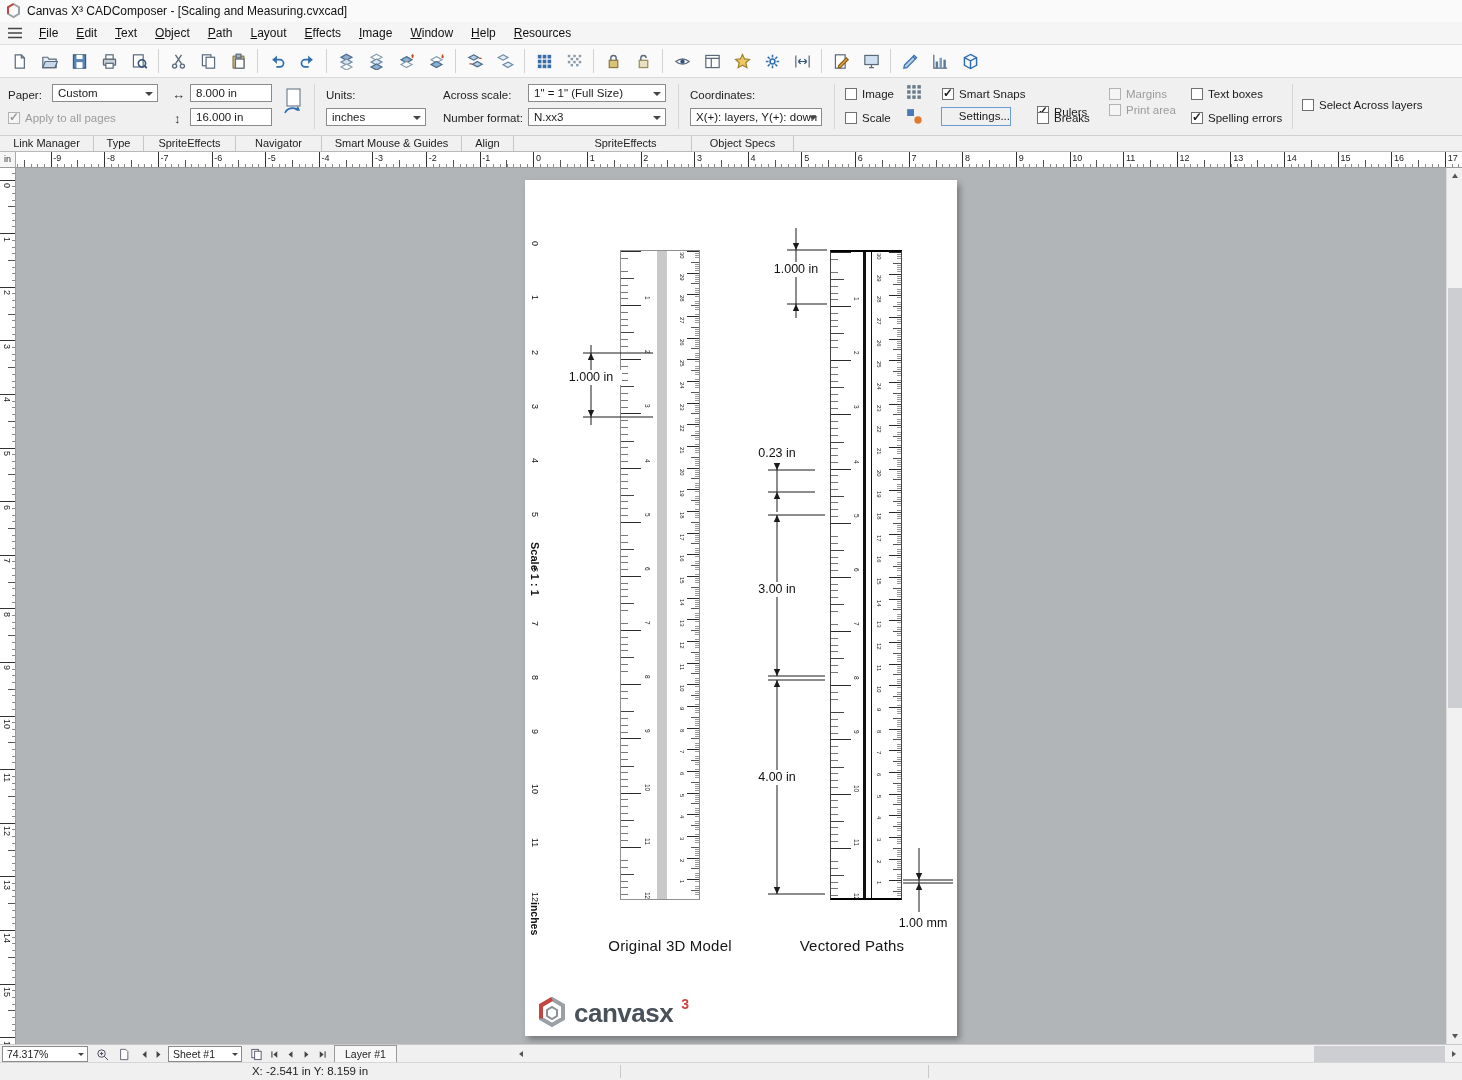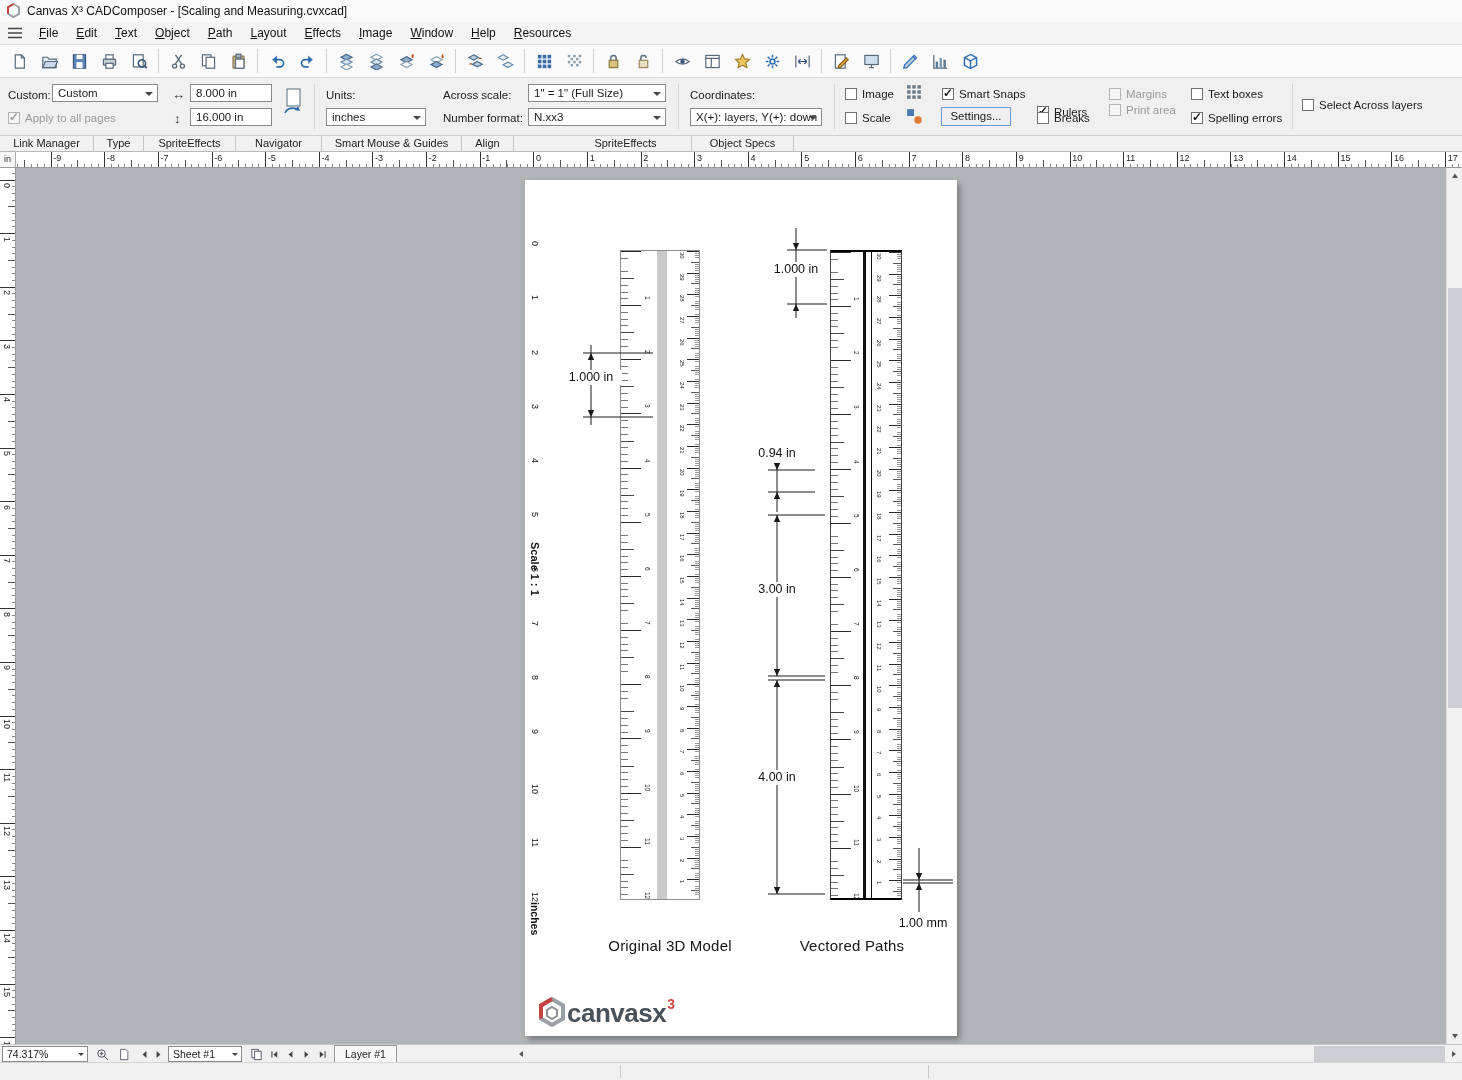"Custom:" span.plabel { text: Custom -> Paper }
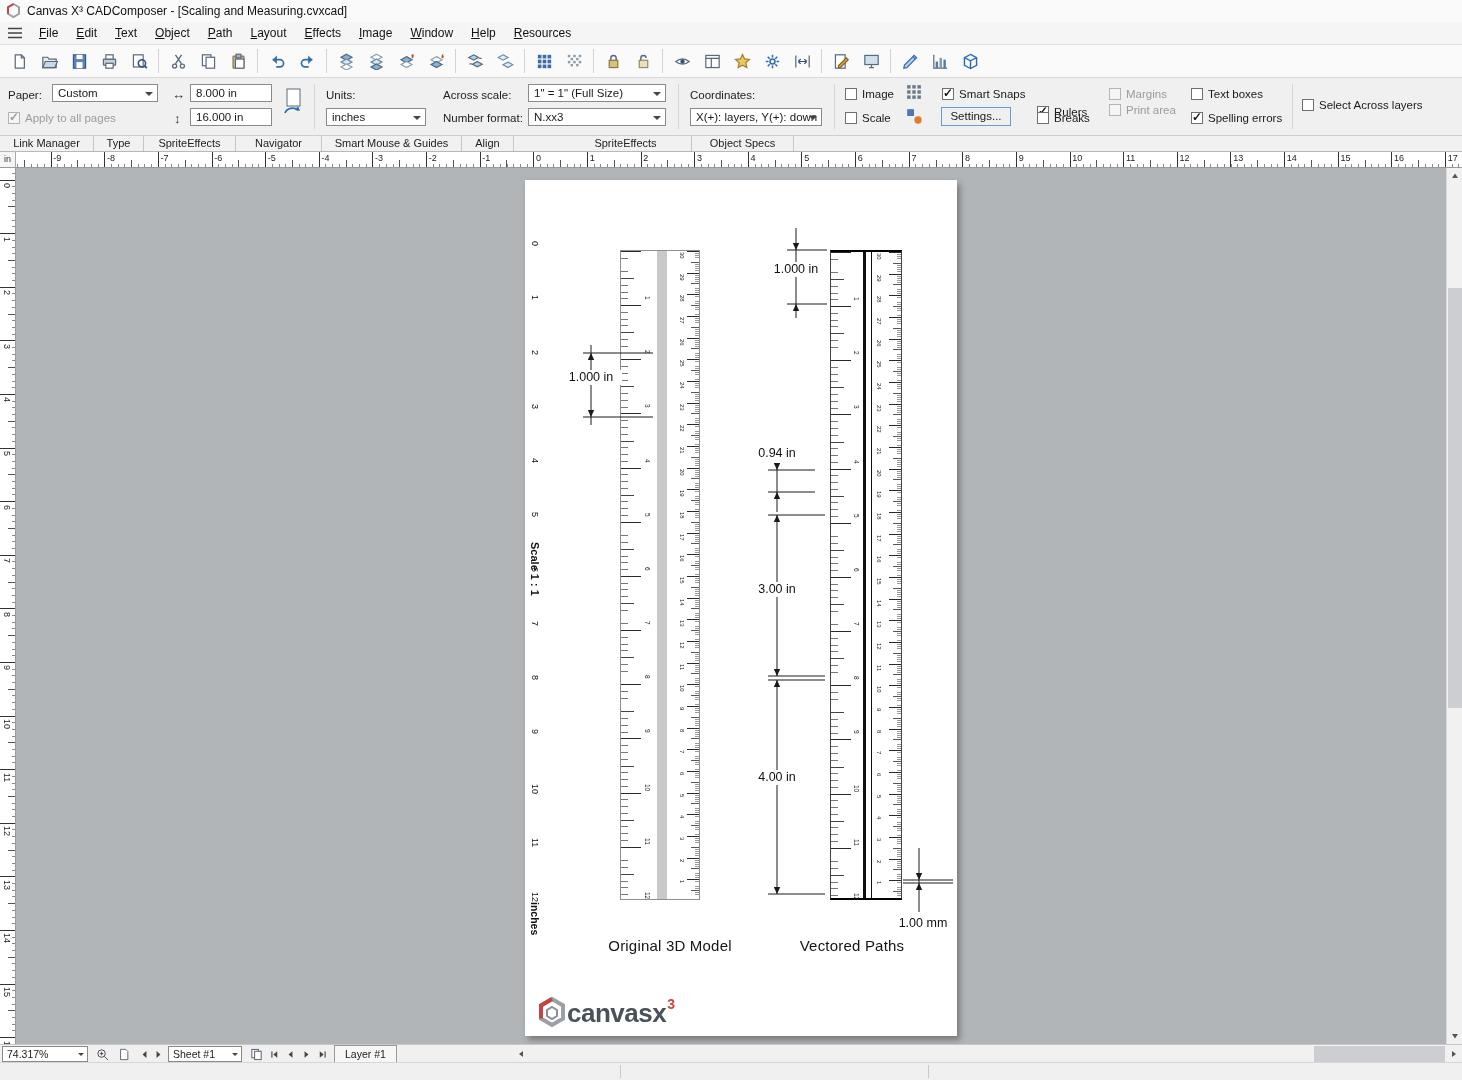"Settings..." .btn { text-align: center -> right }
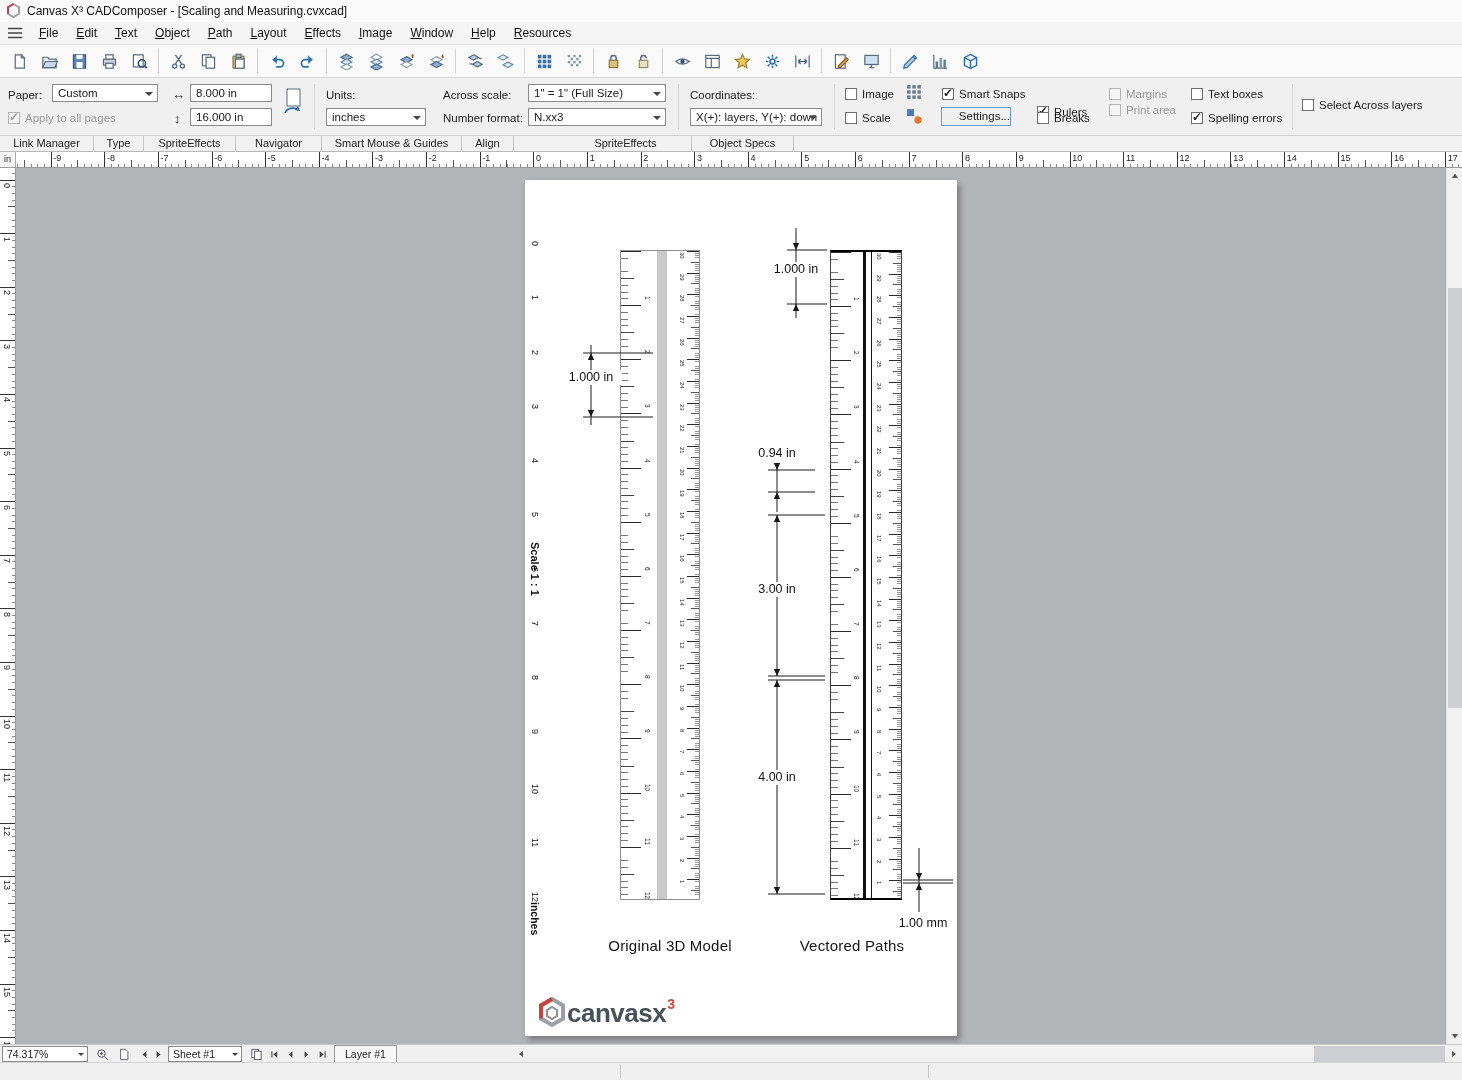"0.94 in" span.dim-label { text: 0.94 -> 0.23 }
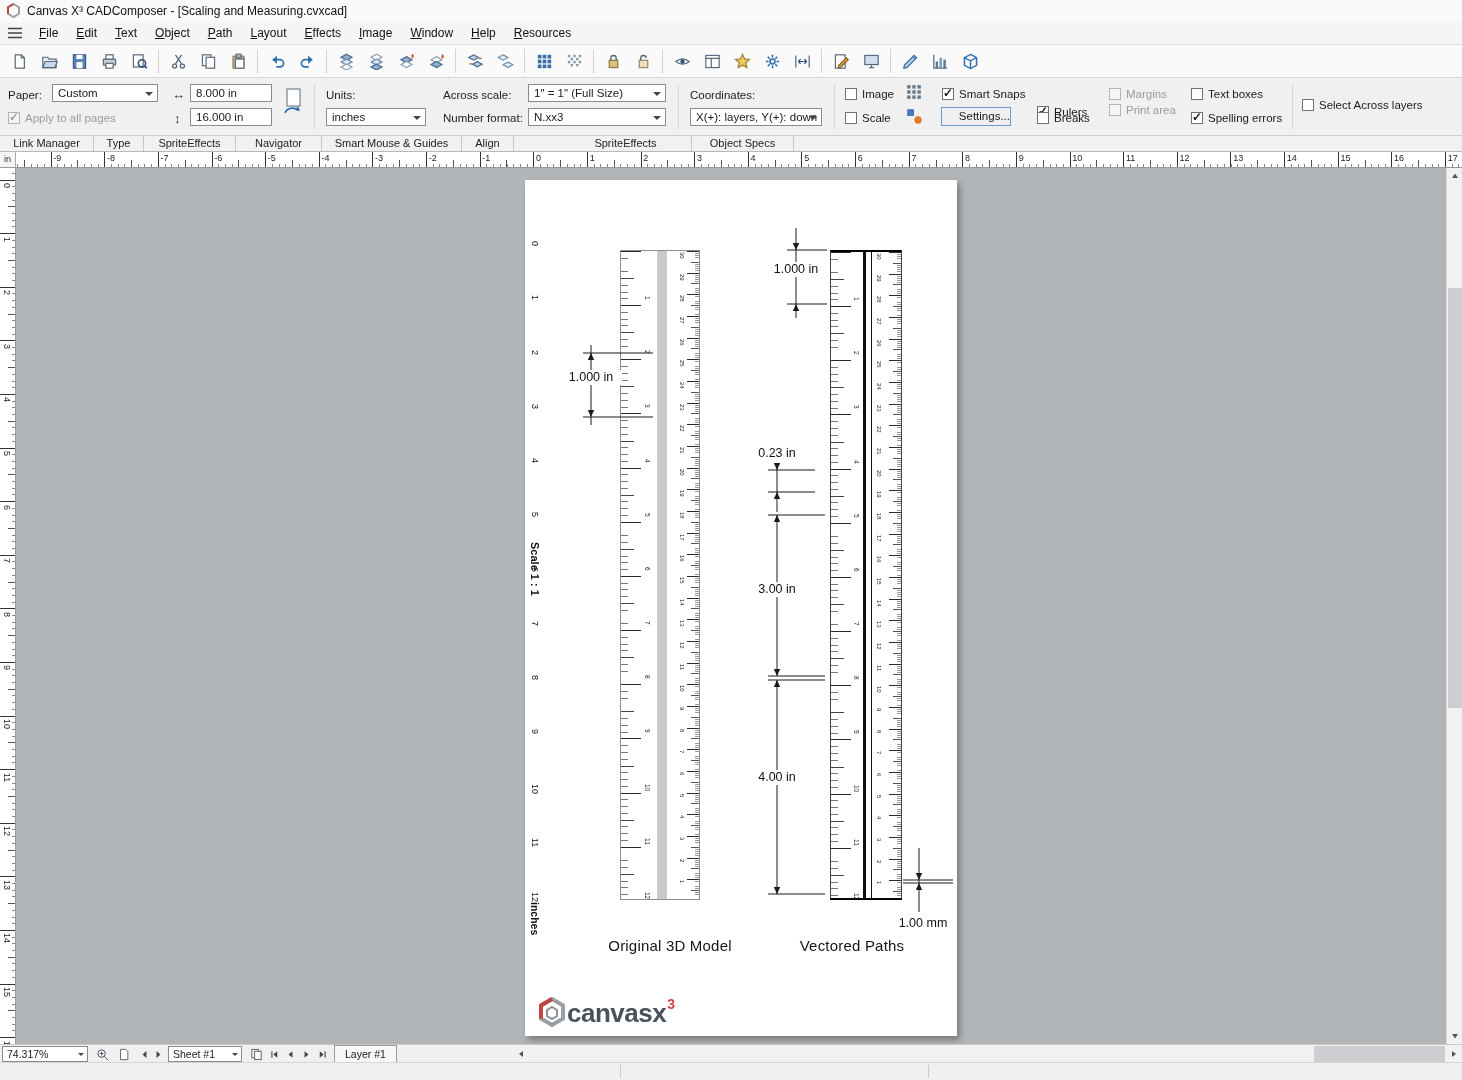"canvasx" #logo { gap: none -> 7px }
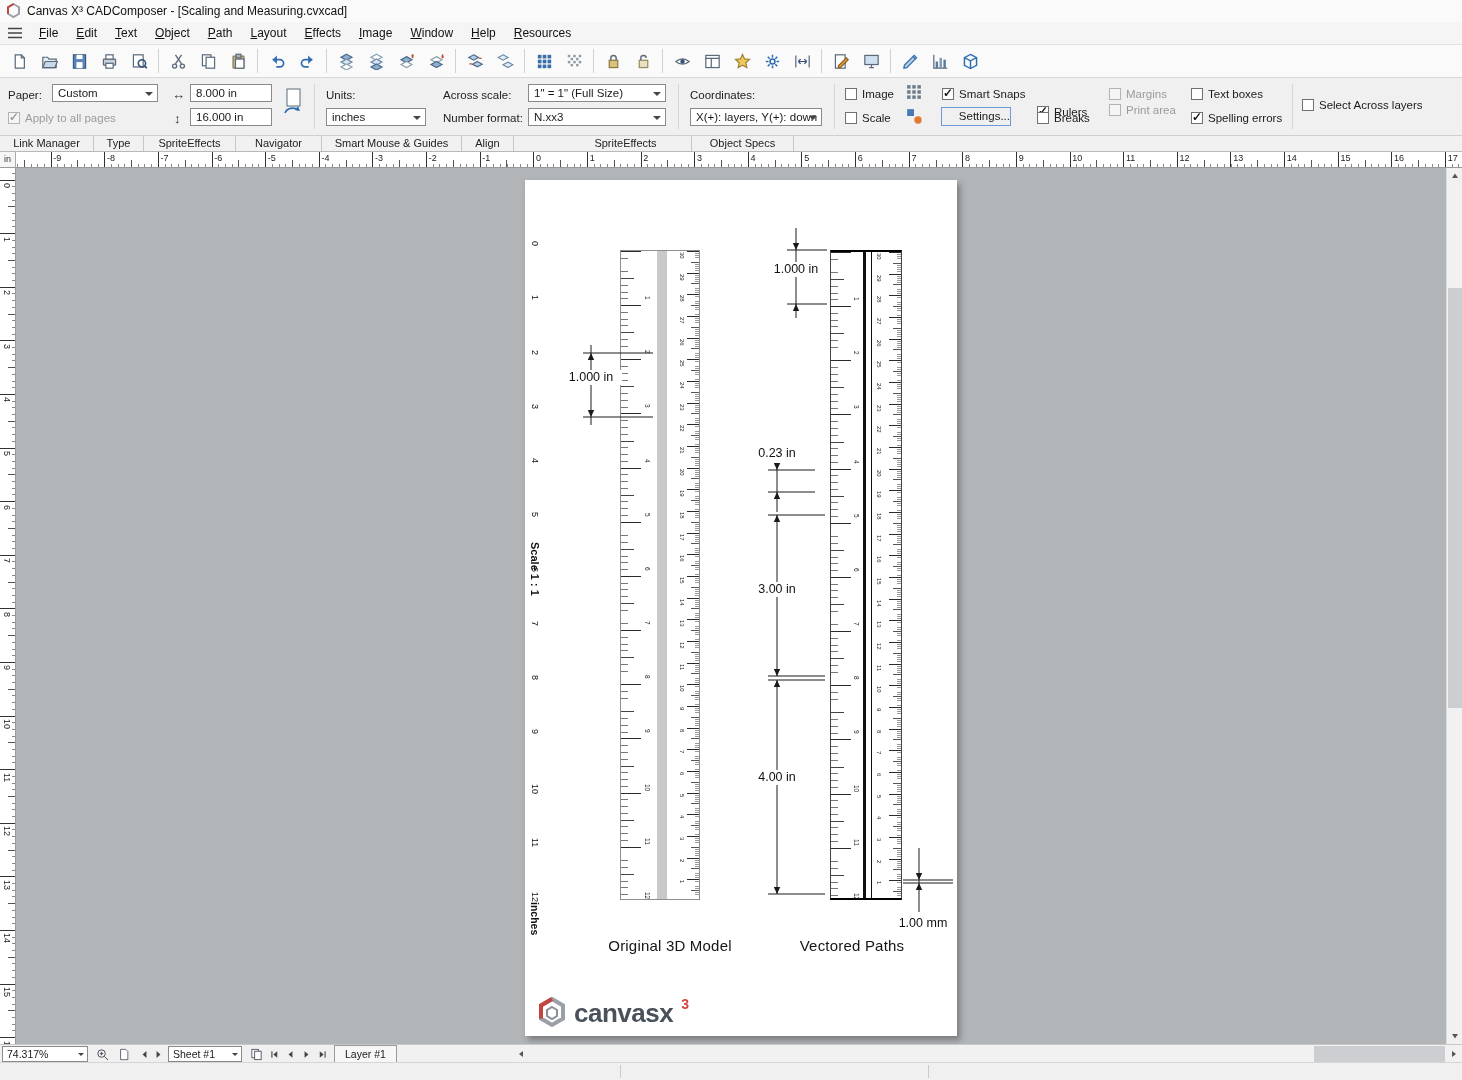"X: -2.541 in Y: 8.159" div.scell { html: none -> <div>X: -2.541 in Y: 8.159 in</div> }
